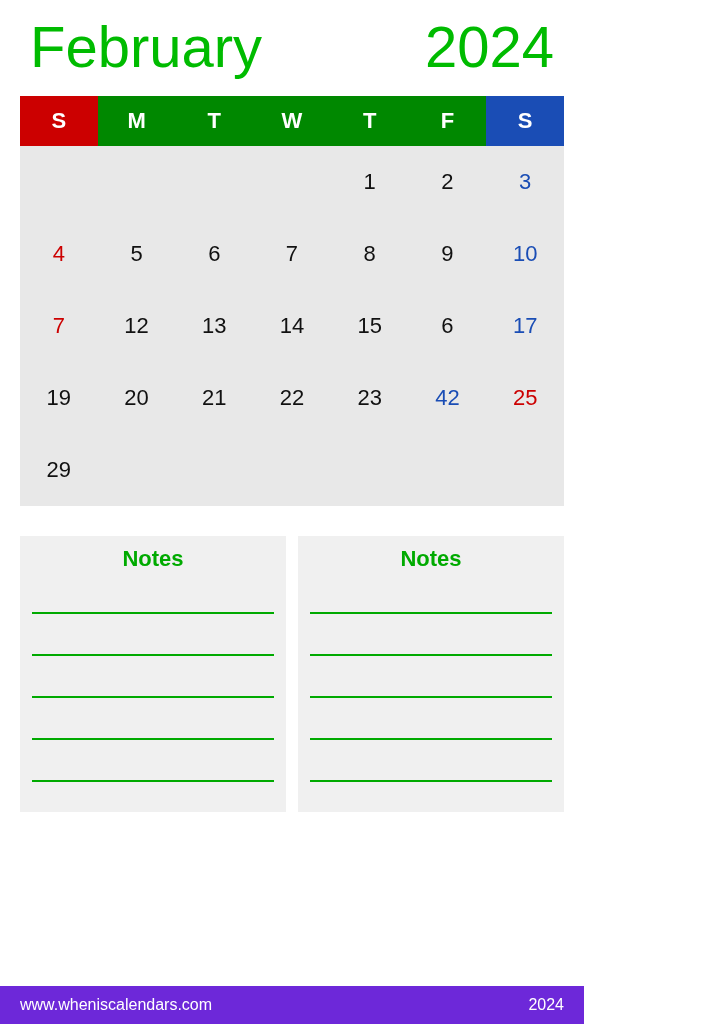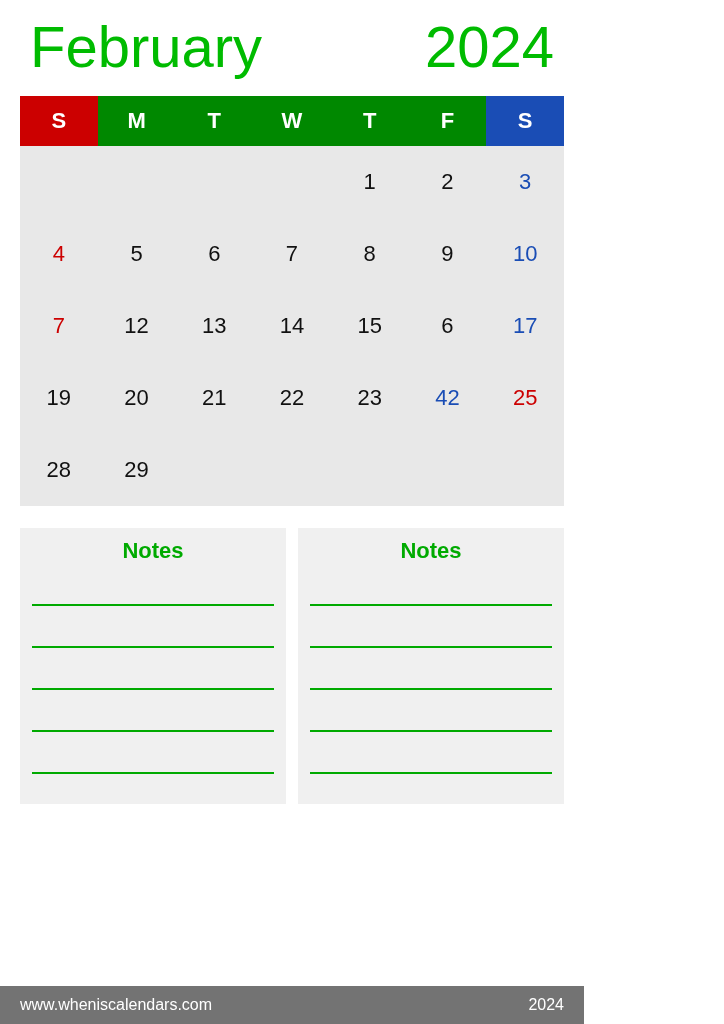"28" div.cal-cell { html: <div>28</div> -> none }
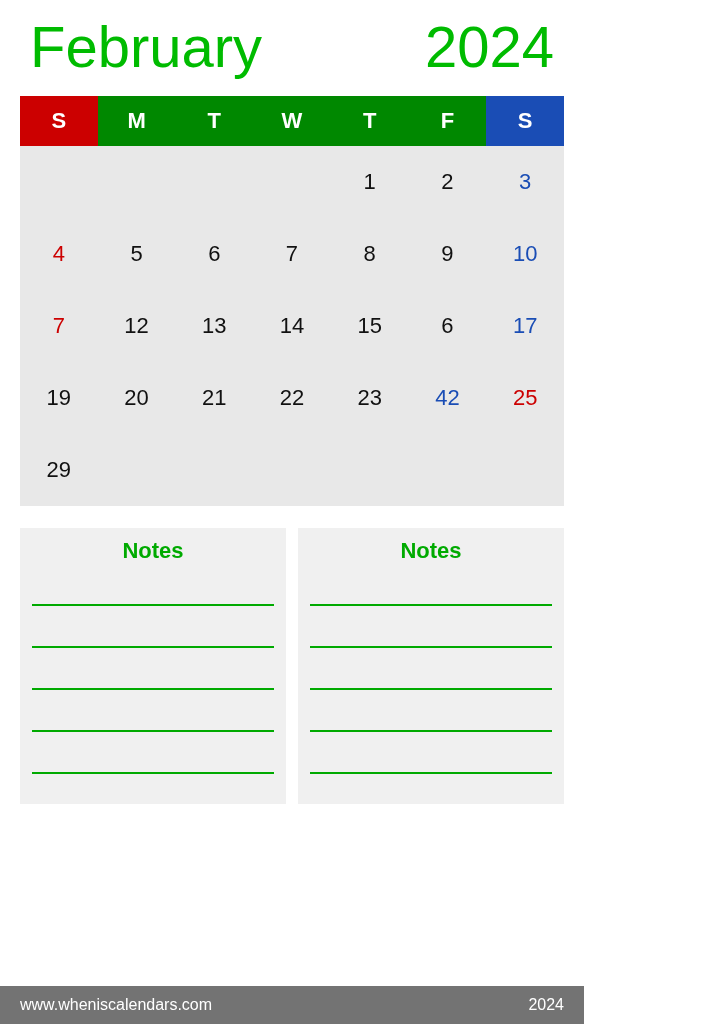"Notes" .notes-section { margin: 22px 20px 0 20px -> 30px 20px 0 20px }
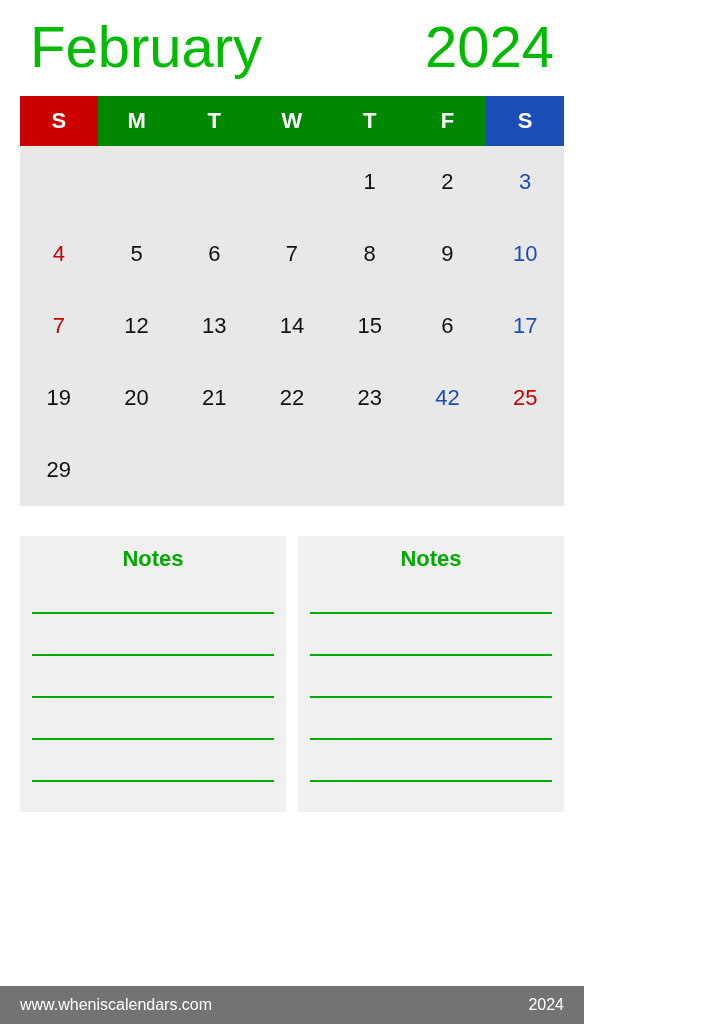"www.wheniscalendars.com" .footer { background: #737373 -> #6d28d9 }
